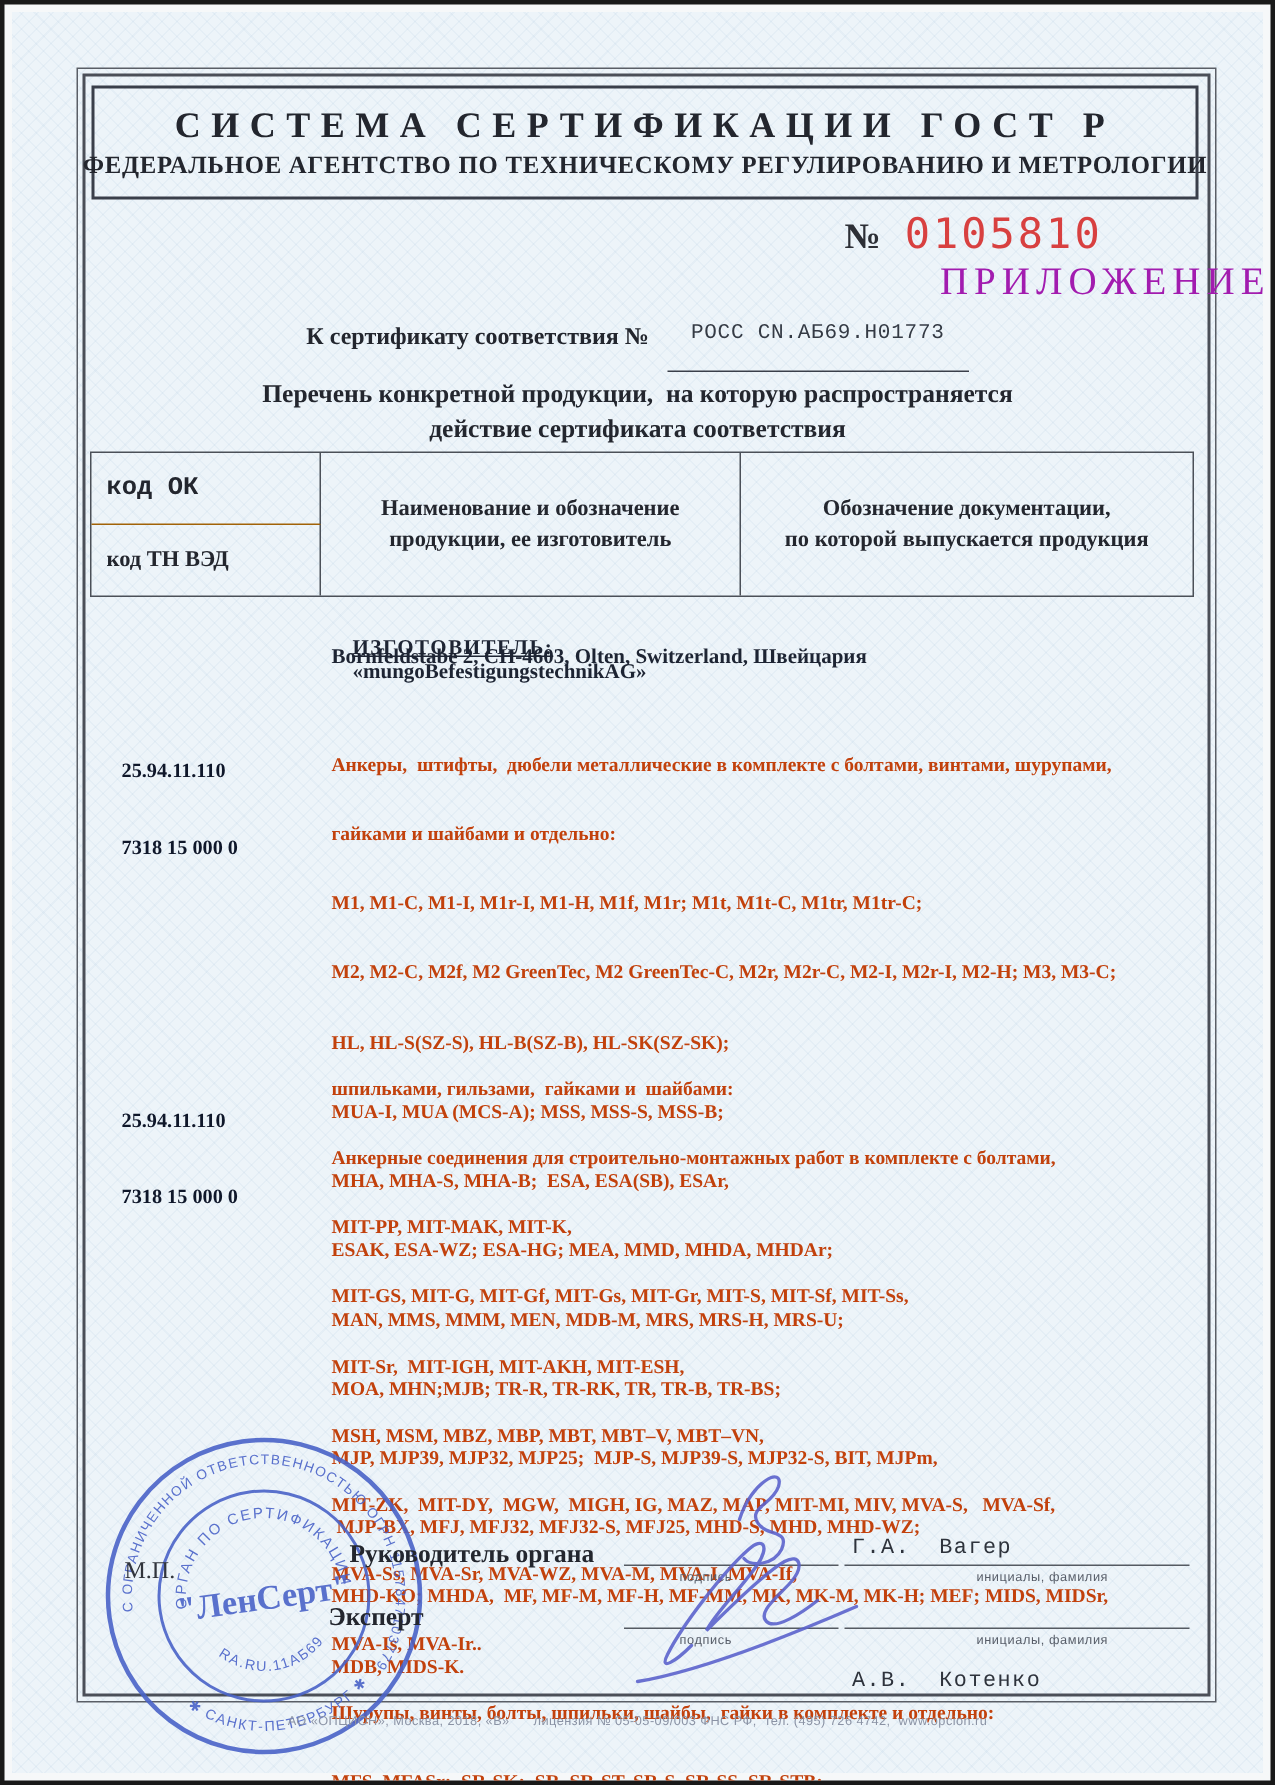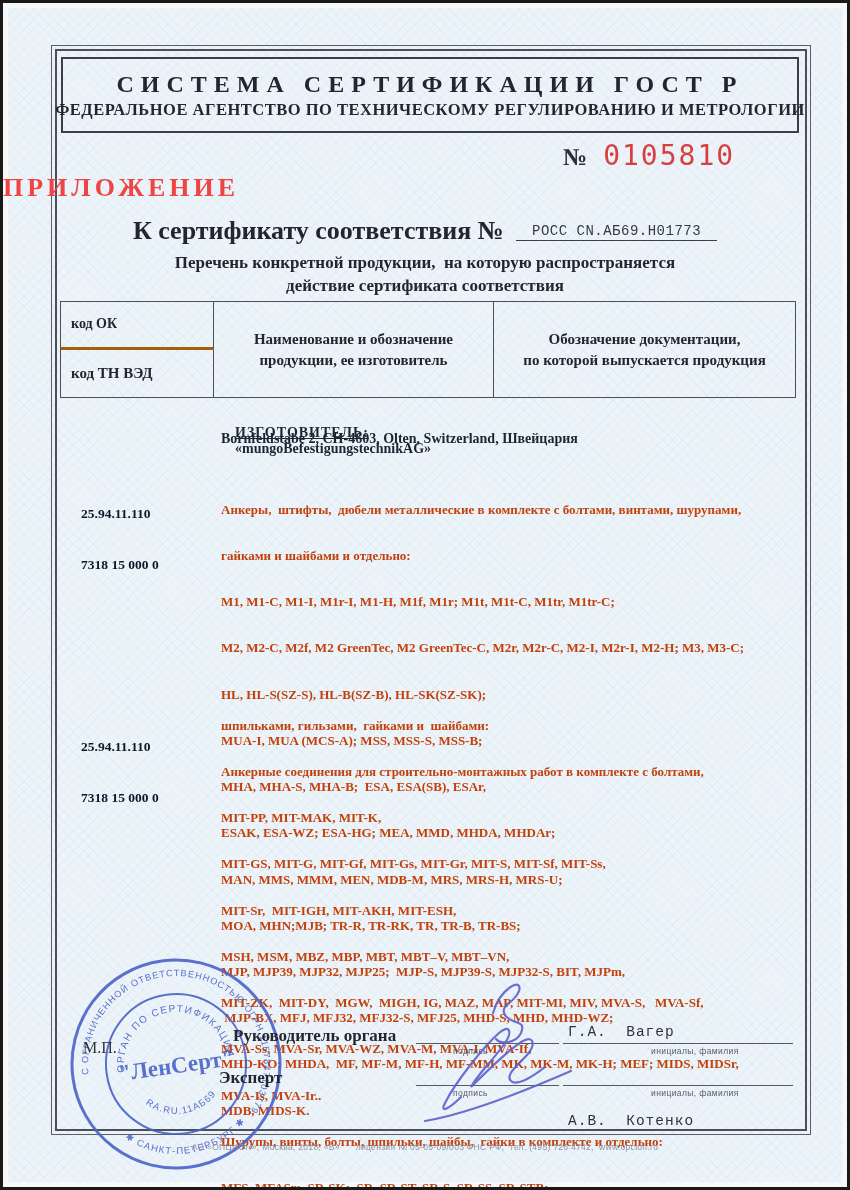"ПРИЛОЖЕНИЕ" .doc-title { color: #ef4444 -> #a21caf; font-weight: 700 -> 400; text-align: left -> right }
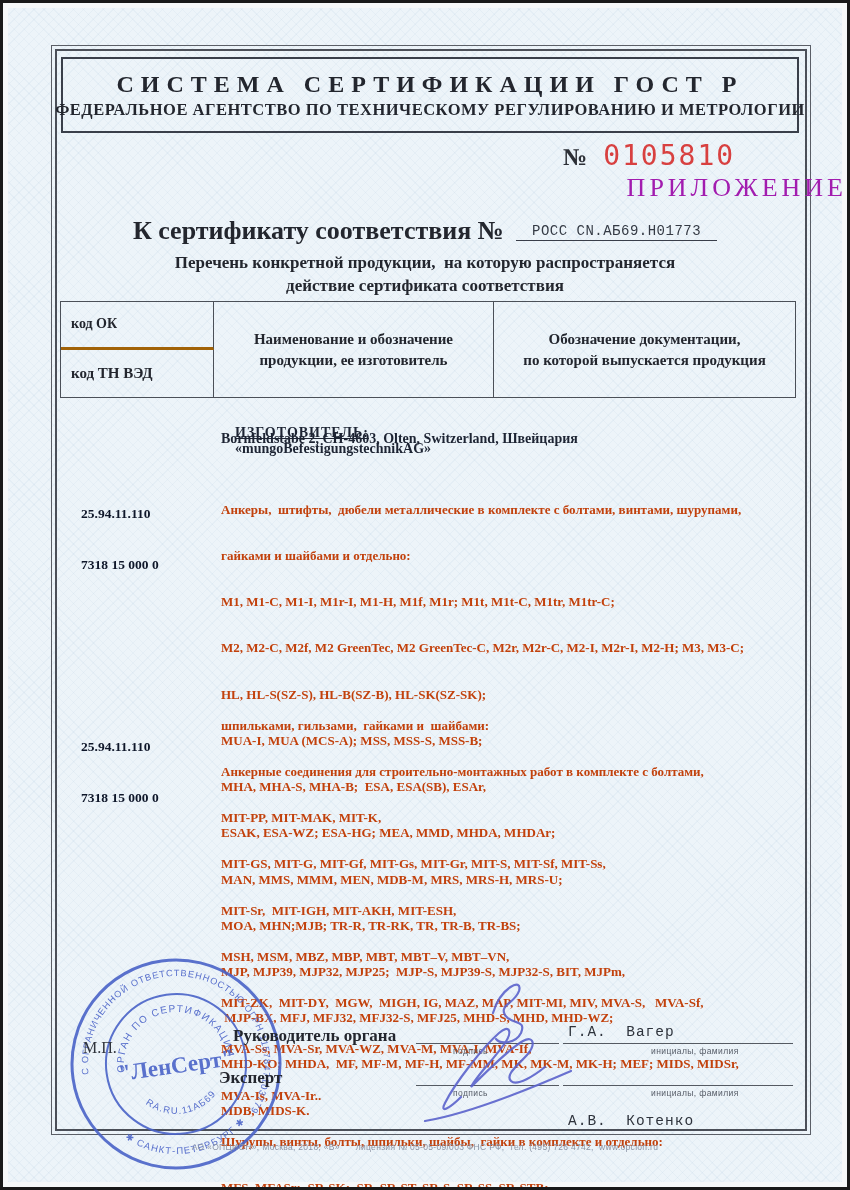"К сертификату соответствия №" .cert-label { font-size: 26px -> 16px }
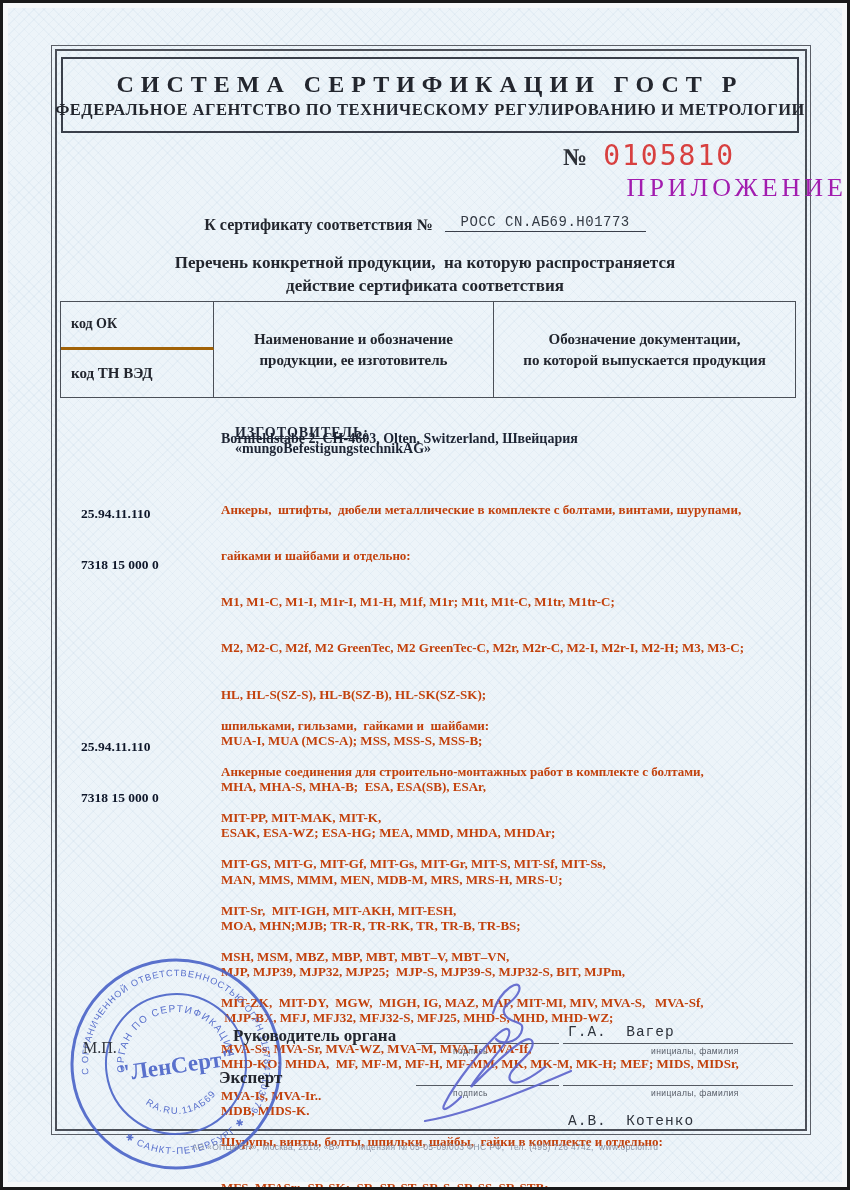"РОСС CN.АБ69.Н01773" .cert-value { padding: 0 16px 1px -> 0 16px 17px }
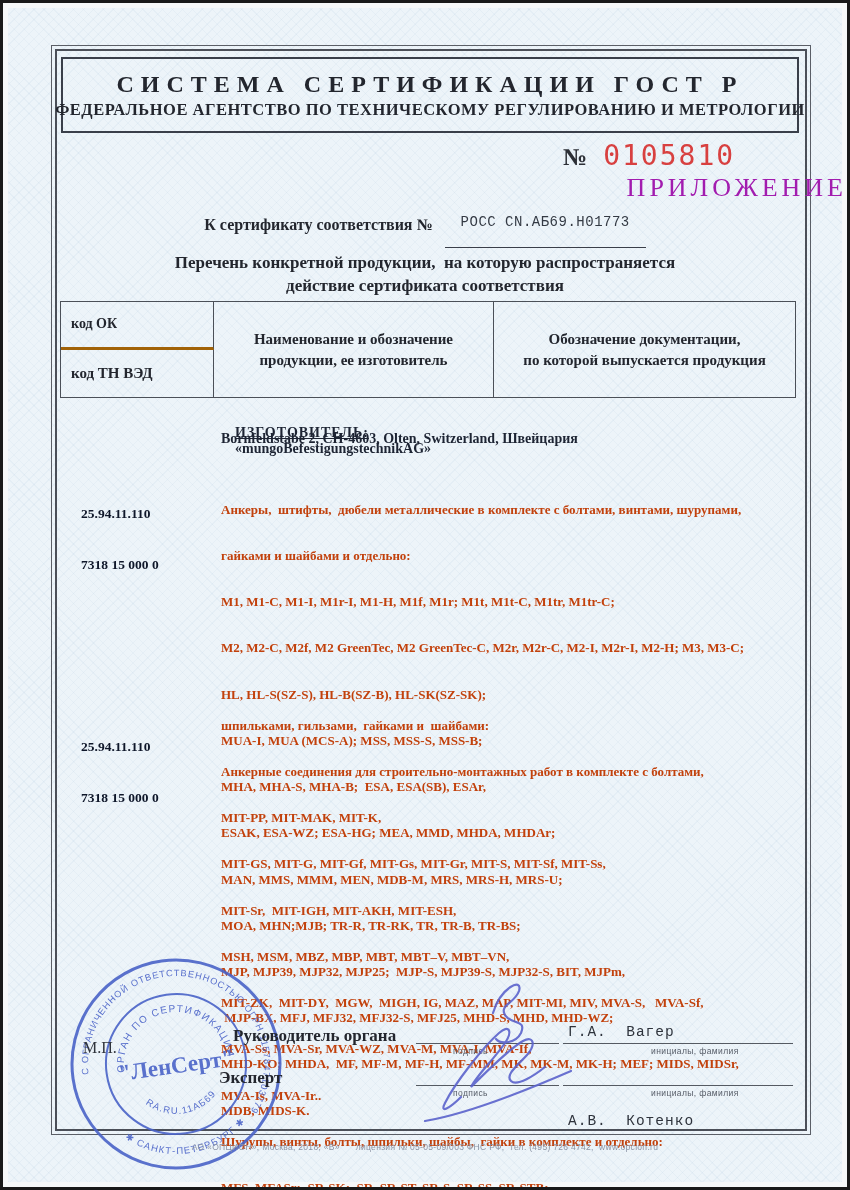"код ОК" .t-c1a { border-bottom: 3px solid #a16207 -> 1px solid #a16207; font-family: none -> Liberation Mono, monospace; font-size: 14px -> 17px }
